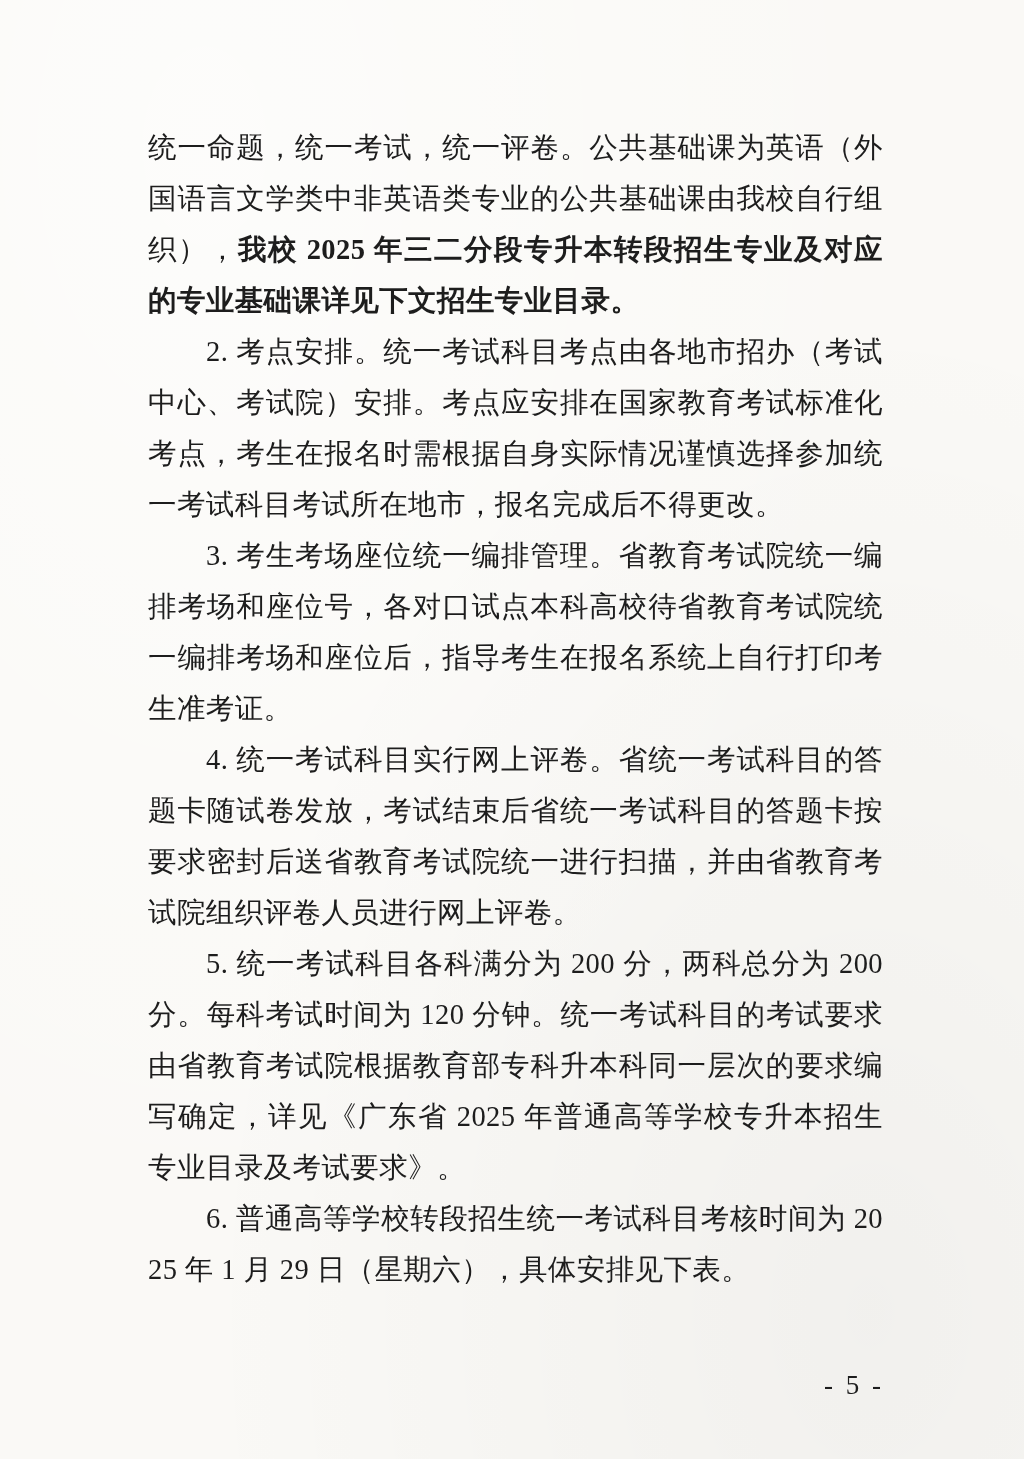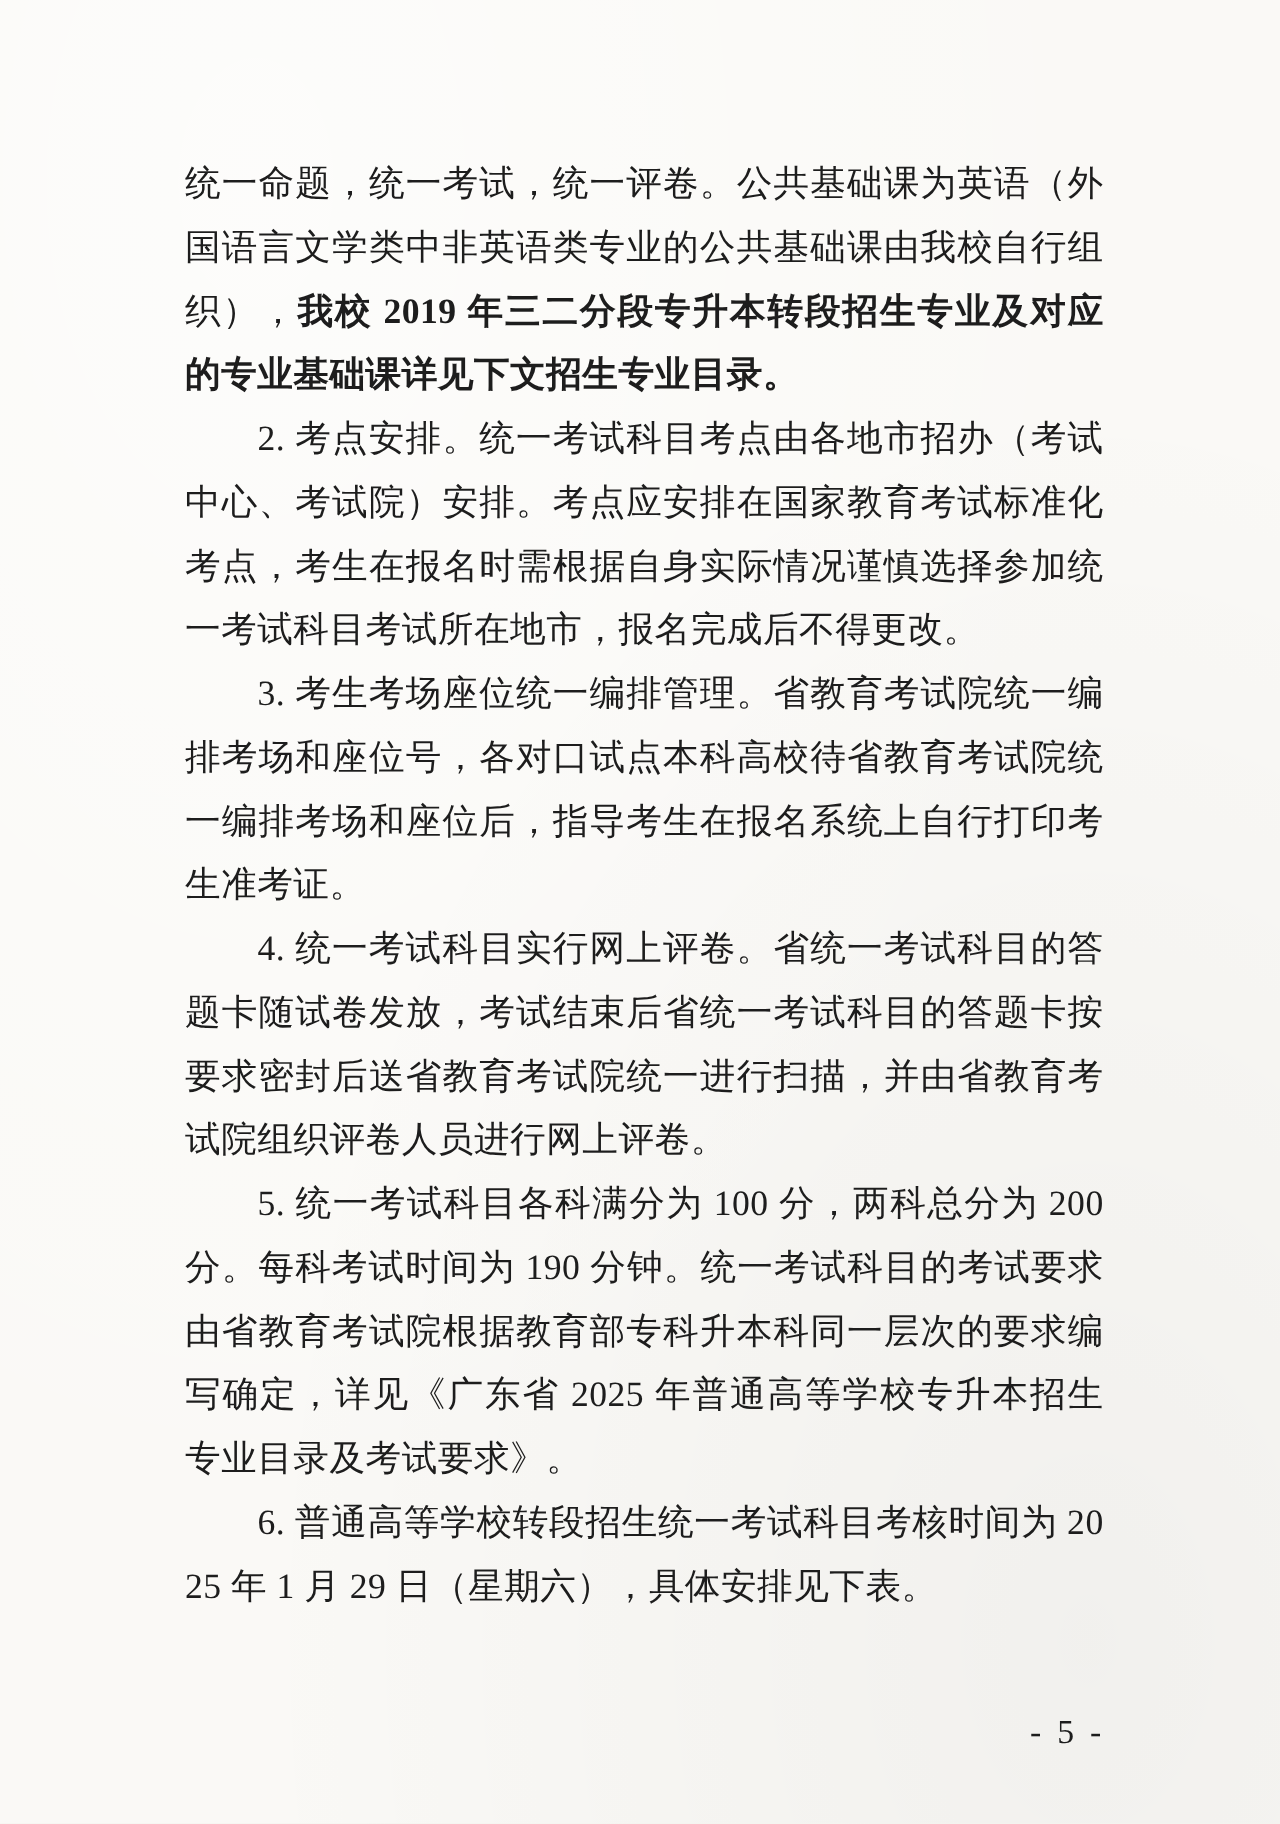"我校 2019" span.bold-run { text: 2019 -> 2025 }
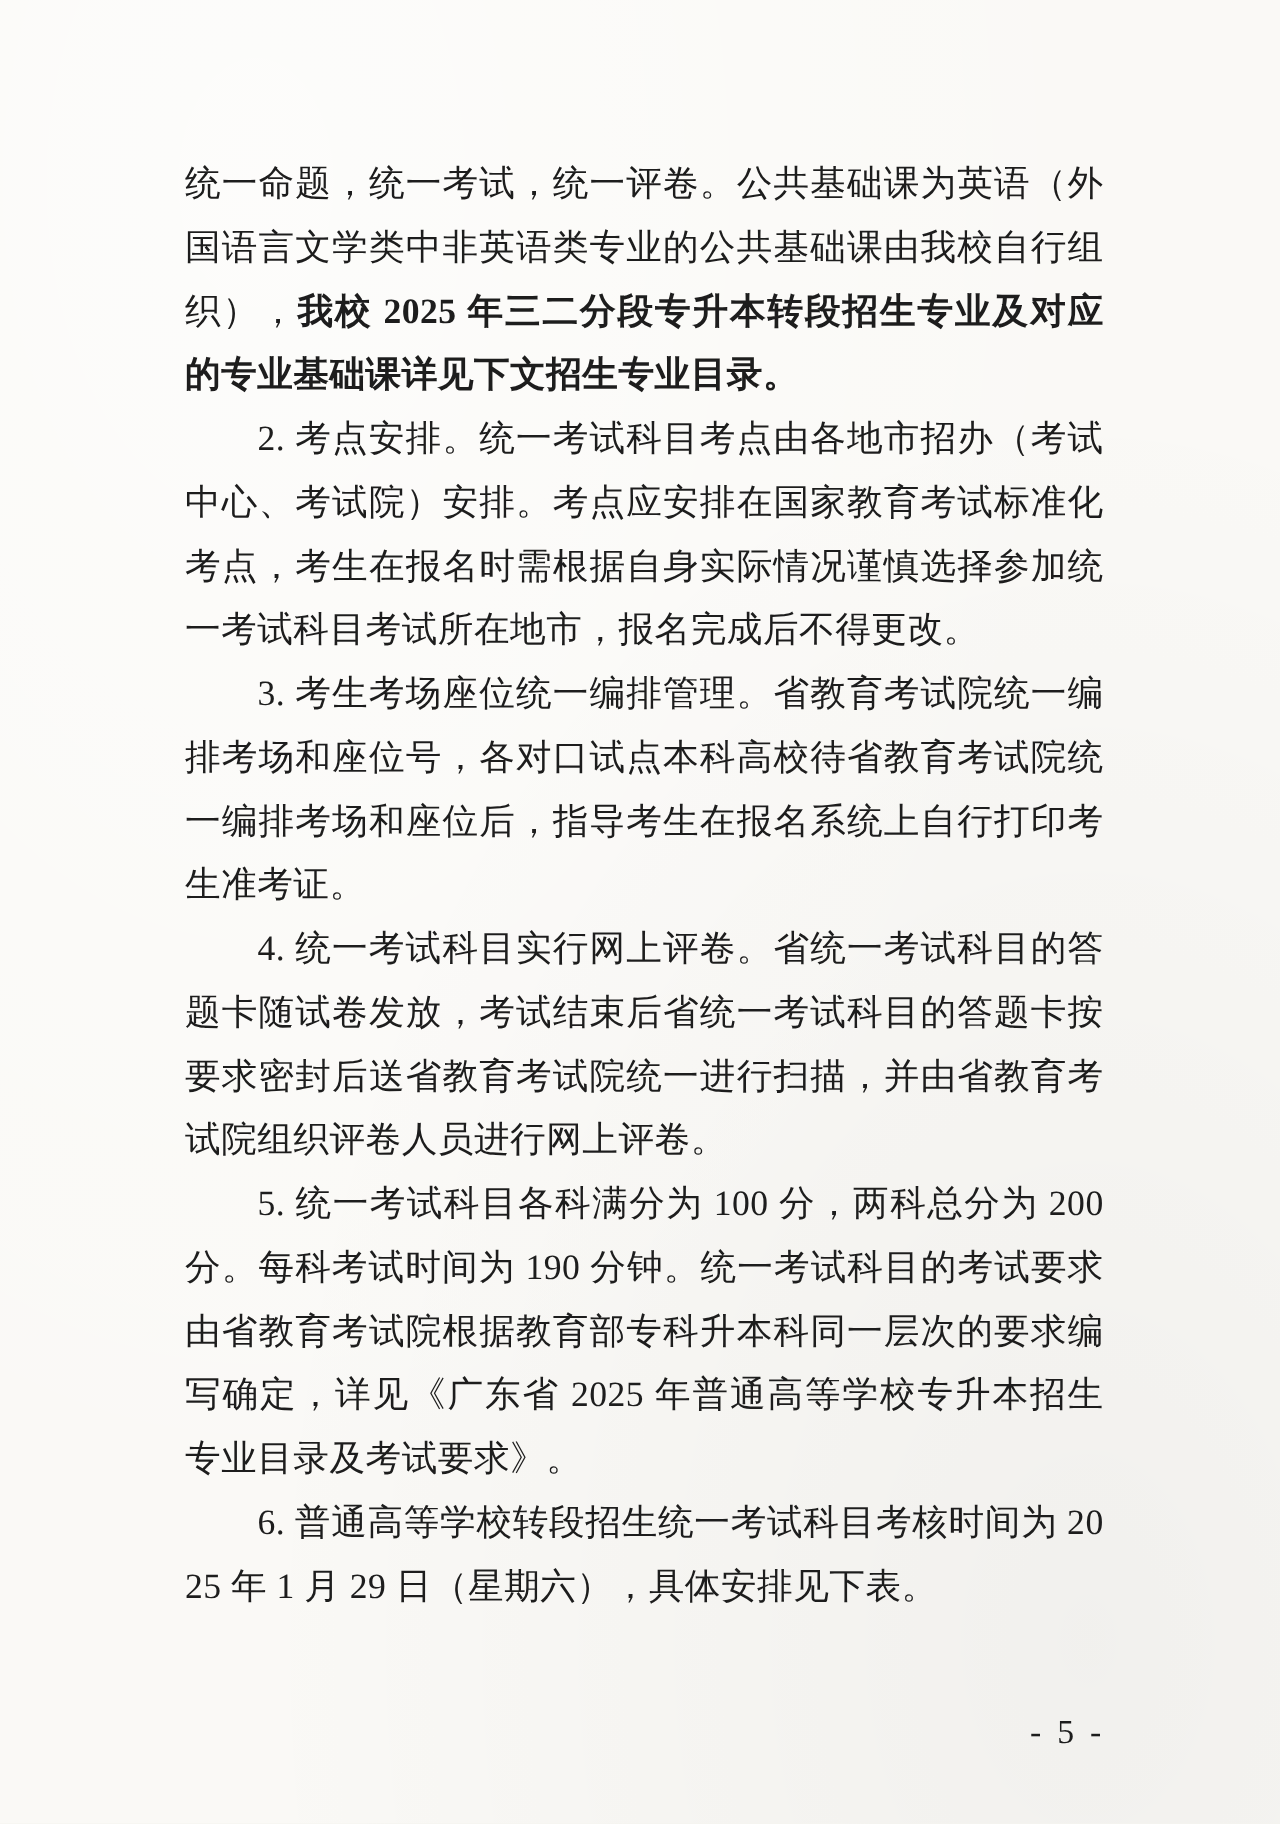"5. 统一考试科目各科满分为 100 分，两科总分为 200" span { text: 100 分，两科总分为 200 分。每科考试时间为 190 -> 200 分，两科总分为 200 分。每科考试时间为 120 }
